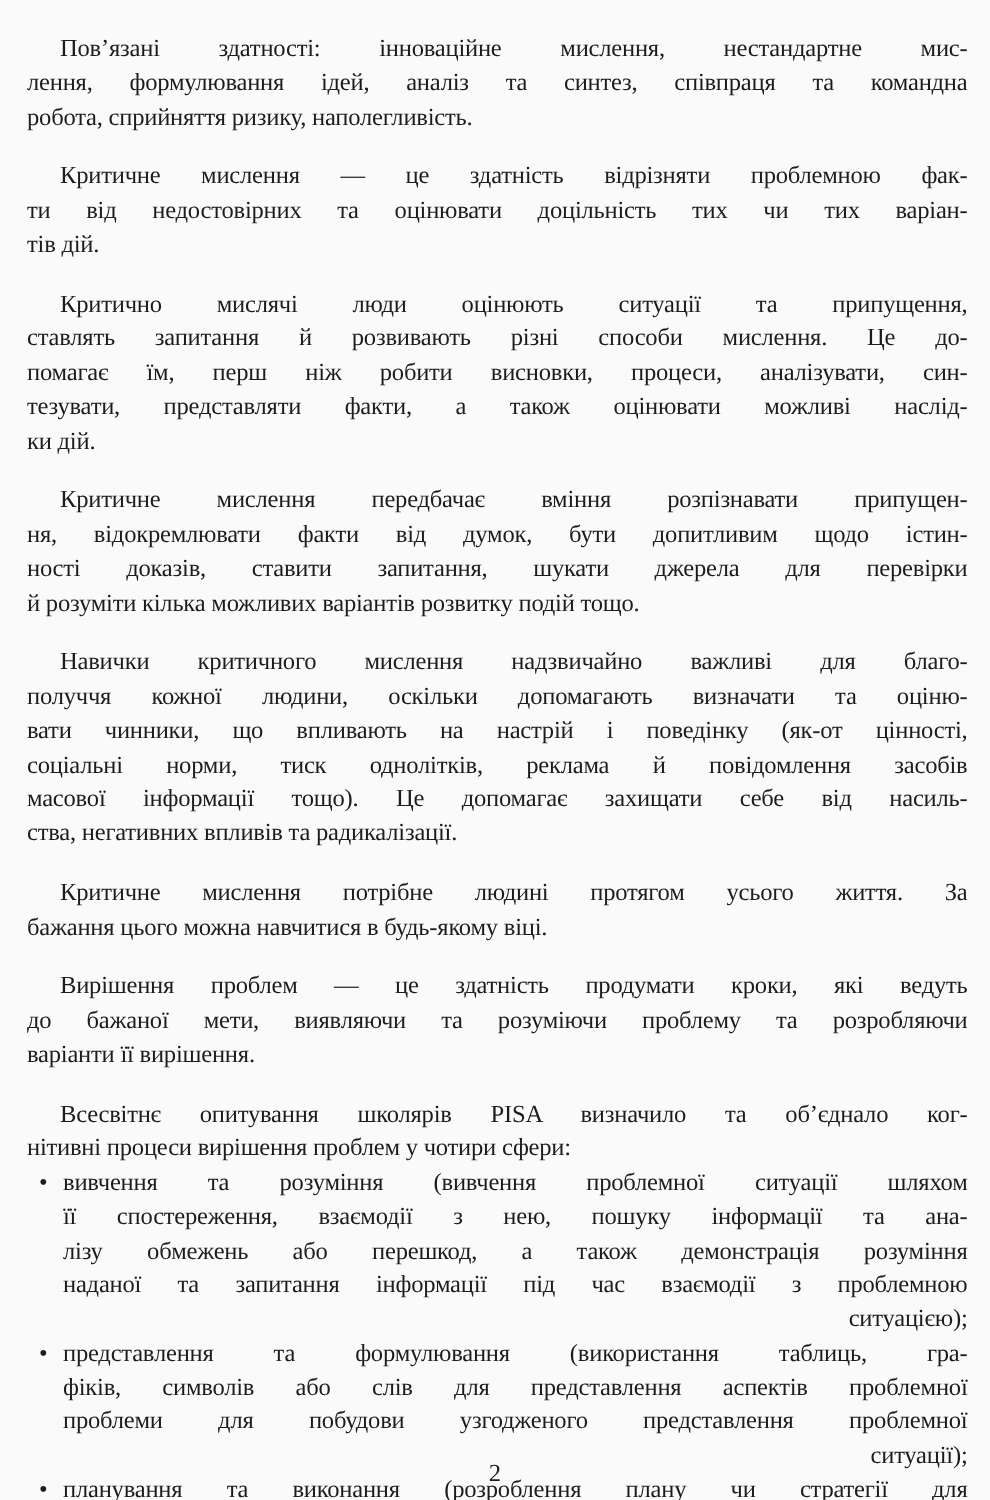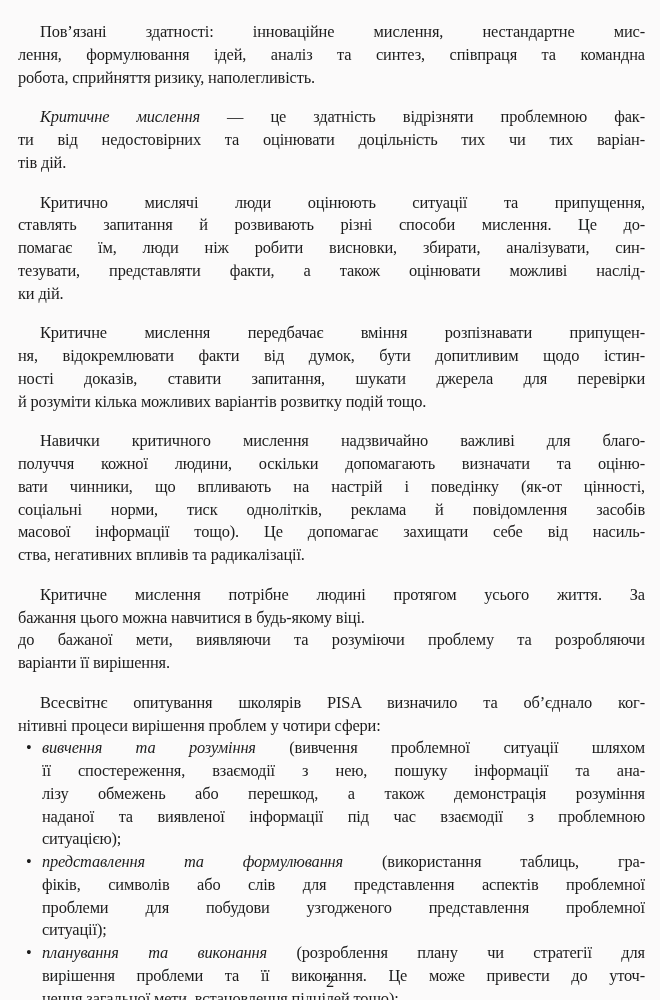"Критичне мислення" .it { font-style: italic -> none }
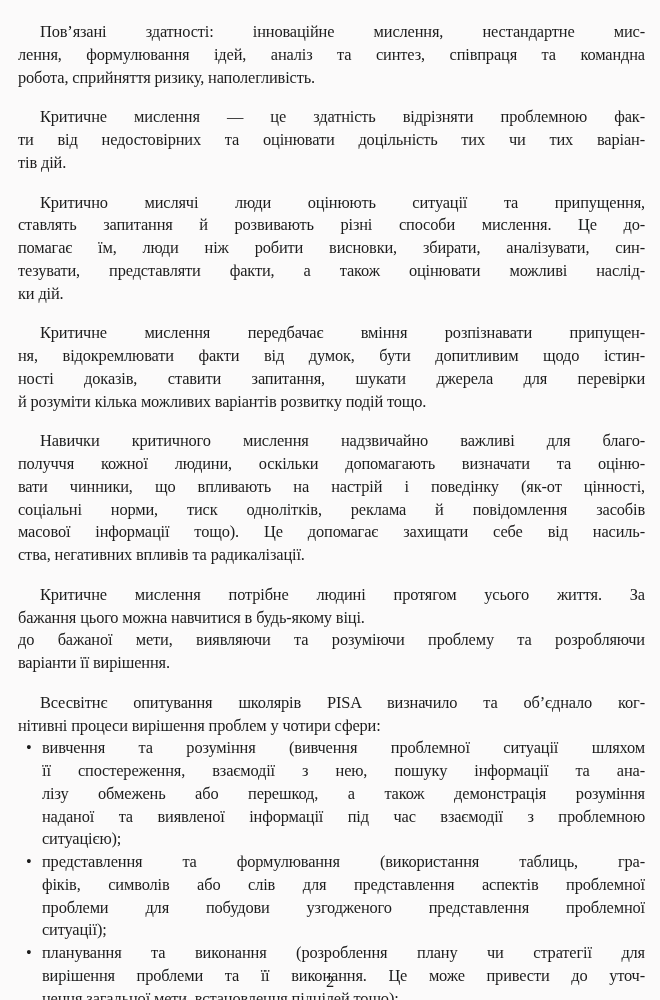"помагає їм, люди ніж робити" span.line { text: люди ніж робити висновки, збирати -> перш ніж робити висновки, процеси }
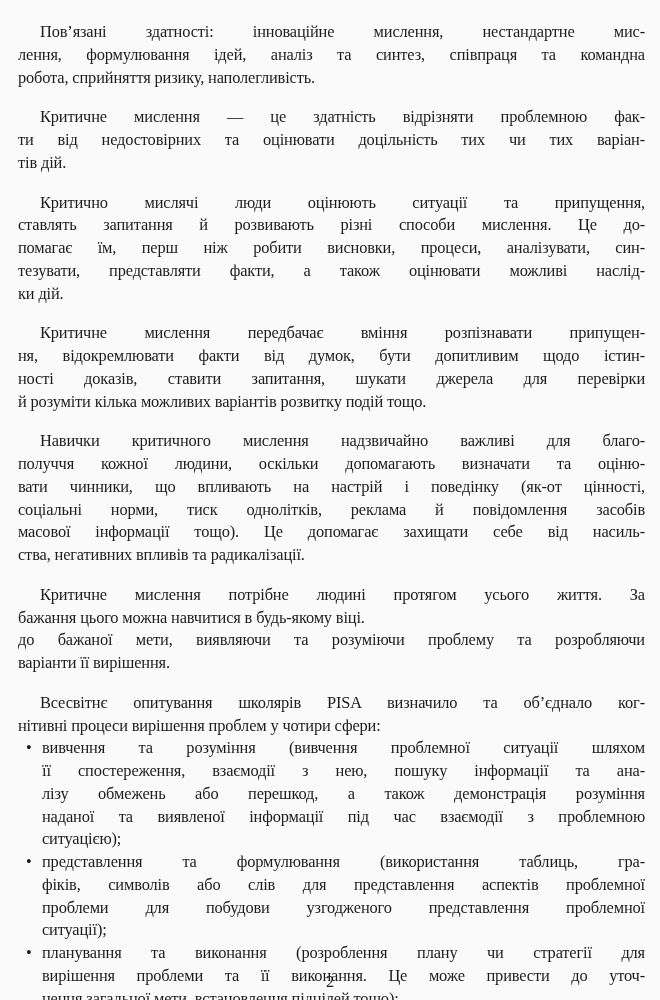"Вирішення проблем — це здатність" span.line { html: none -> <span><span>Вирішення проблем</span><span> — це здатність продумати кроки, які ведуть</span></span> }
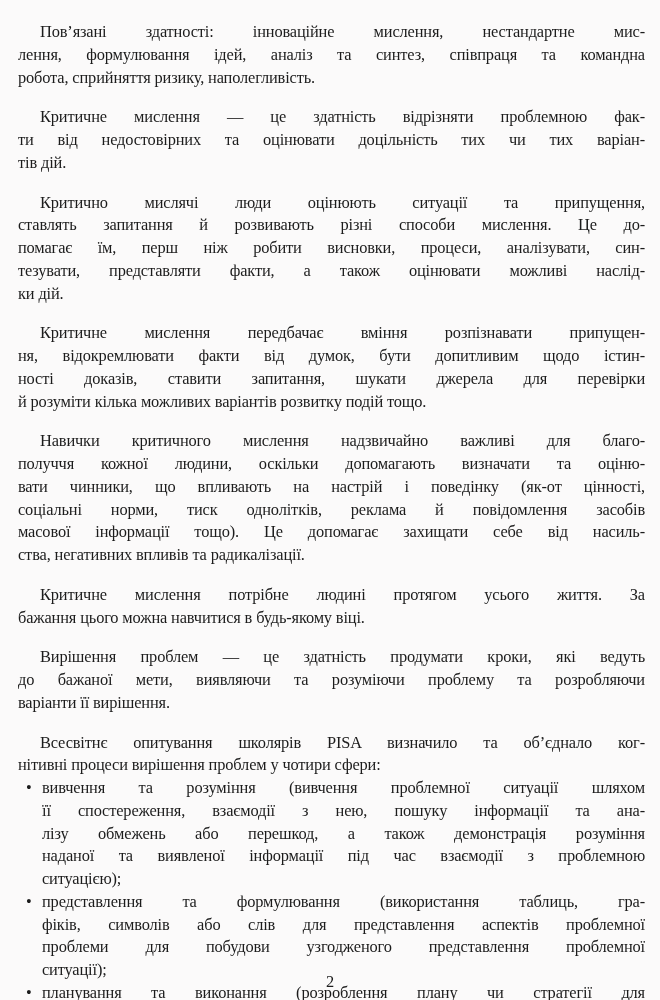"наданої та виявленої інформації під" span.line { text: виявленої -> запитання }
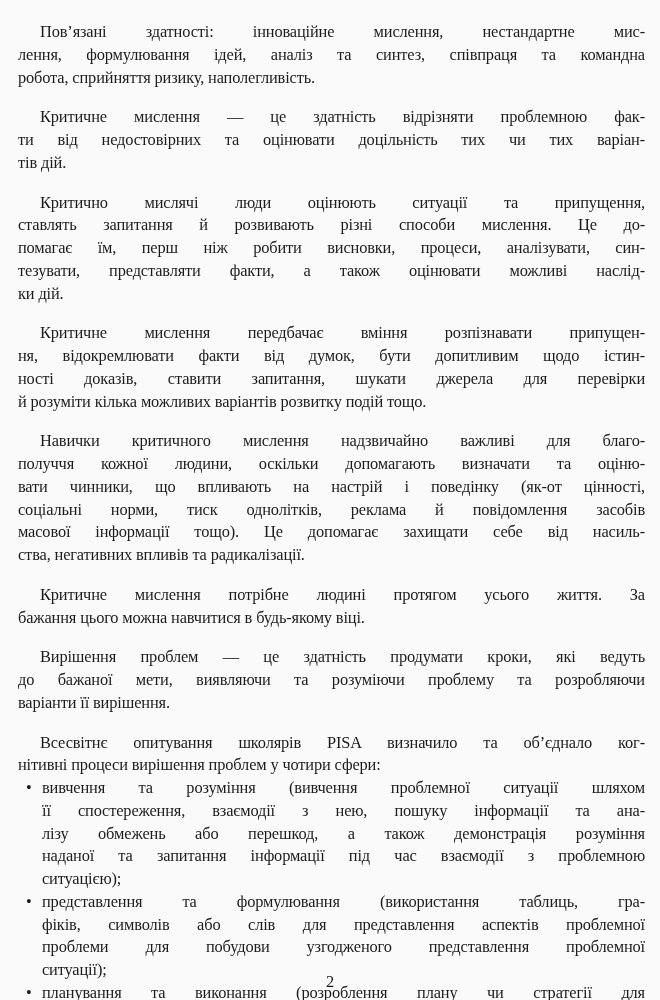"ситуацією);" .bullet-line { text-align: none -> right }
